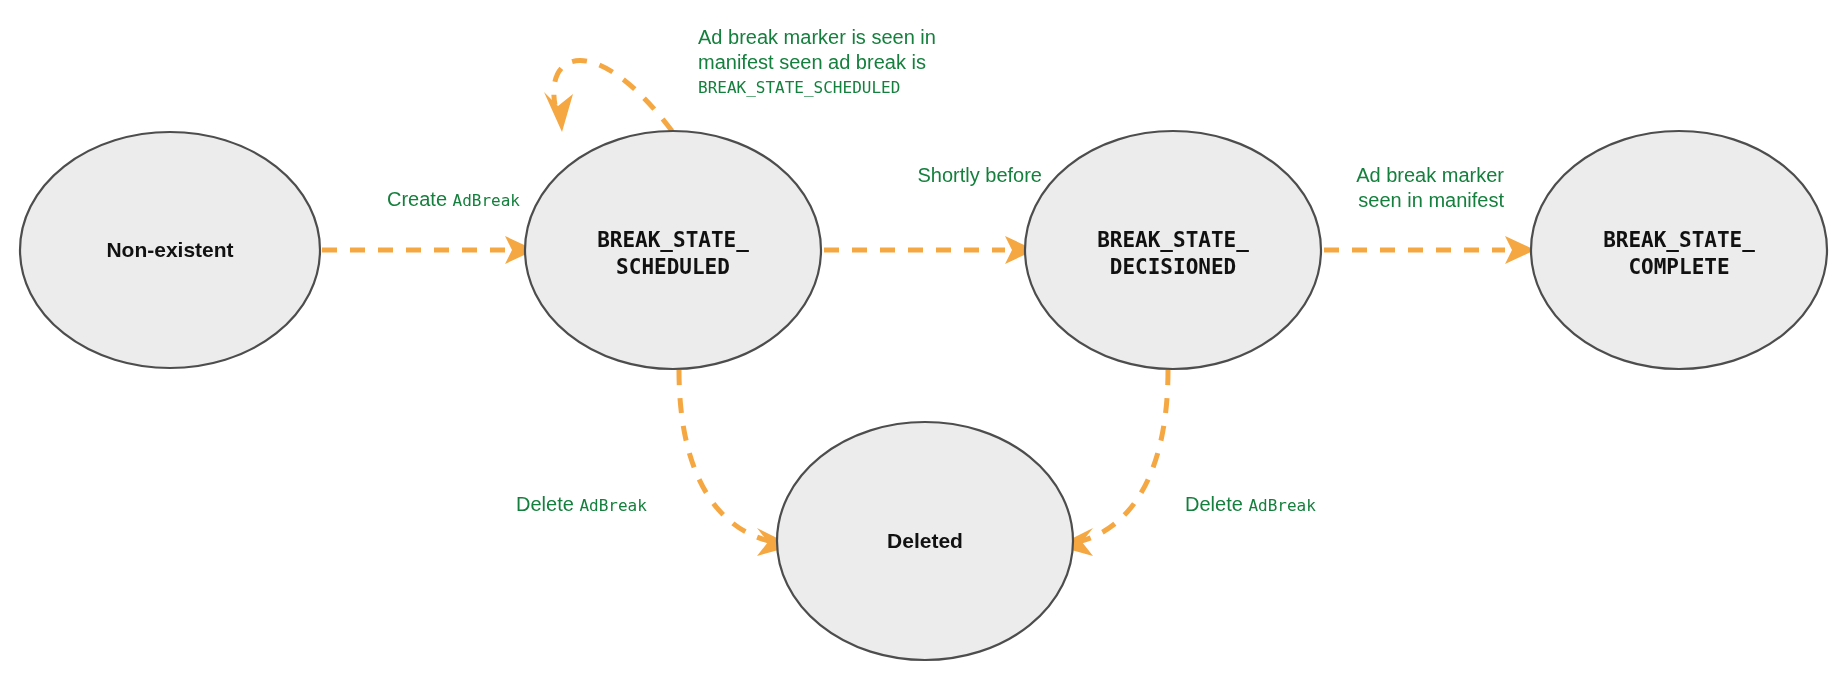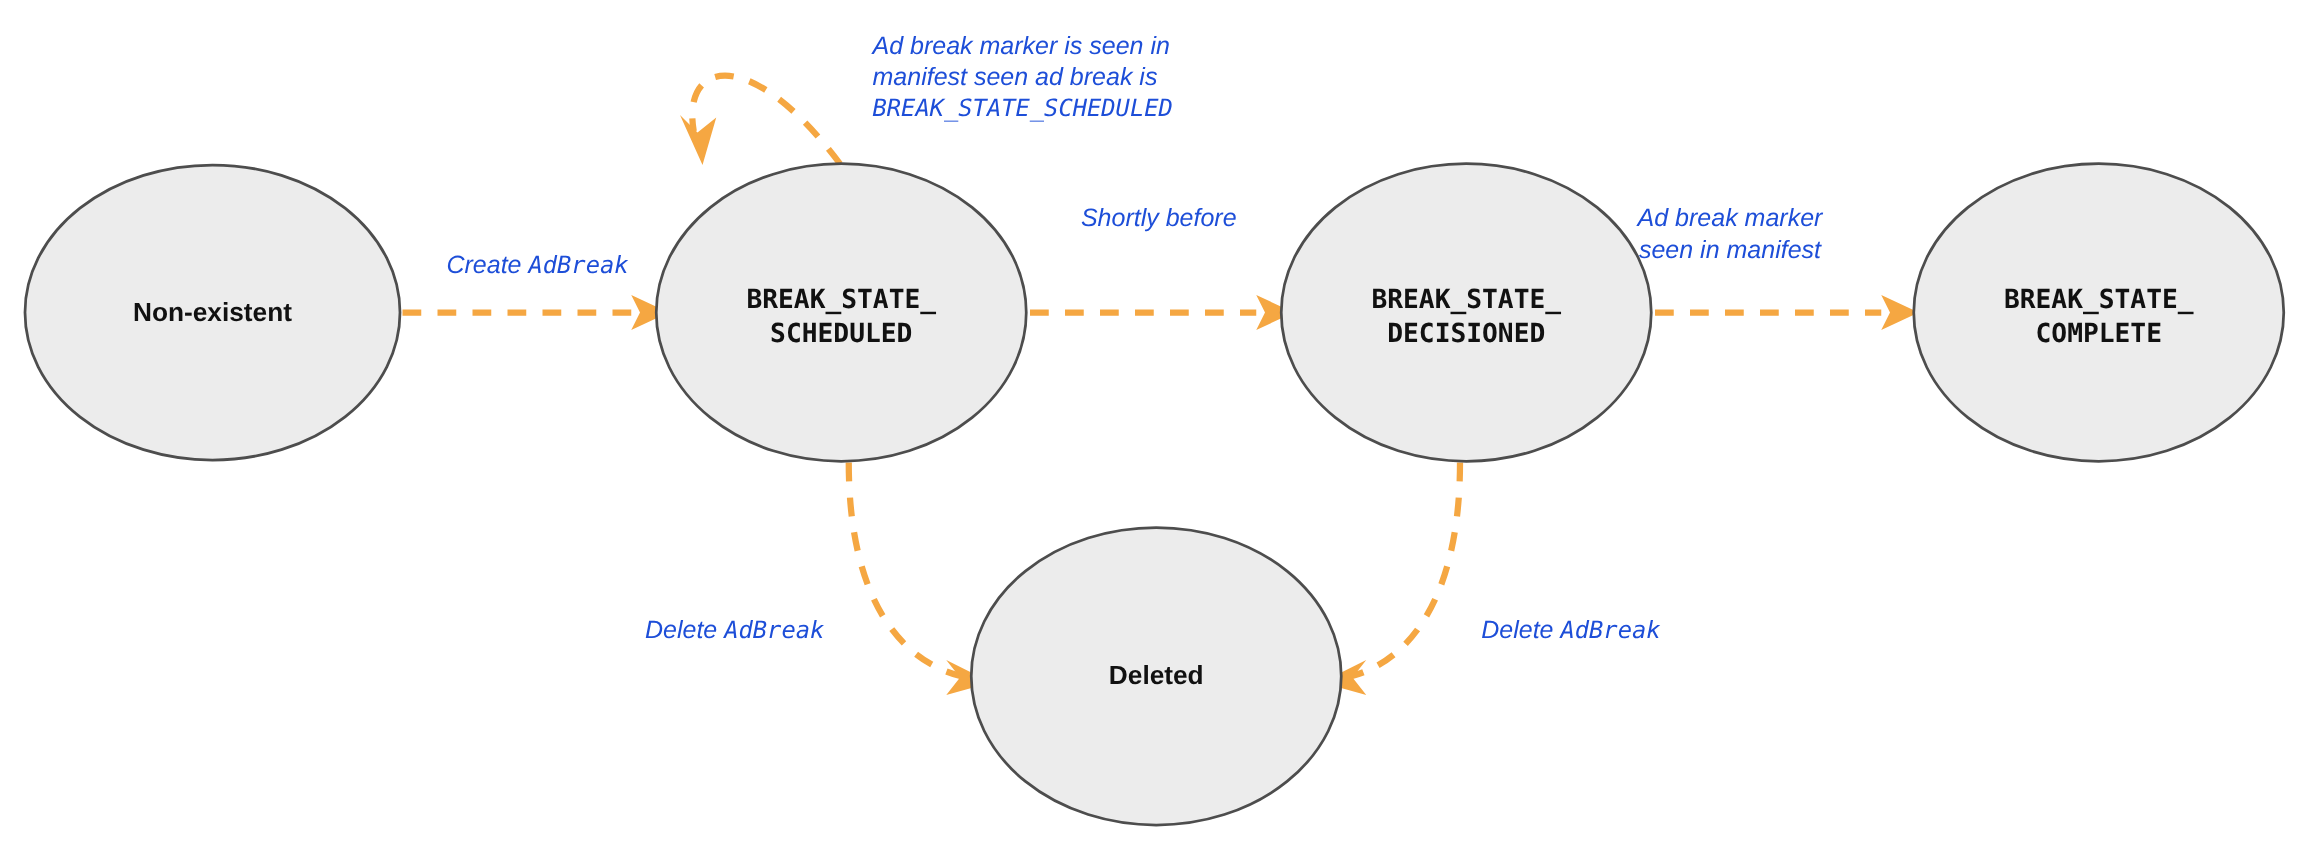"Ad break marker is seen" .lbl-box { color: #1d4ed8 -> #15803d; font-style: italic -> none }
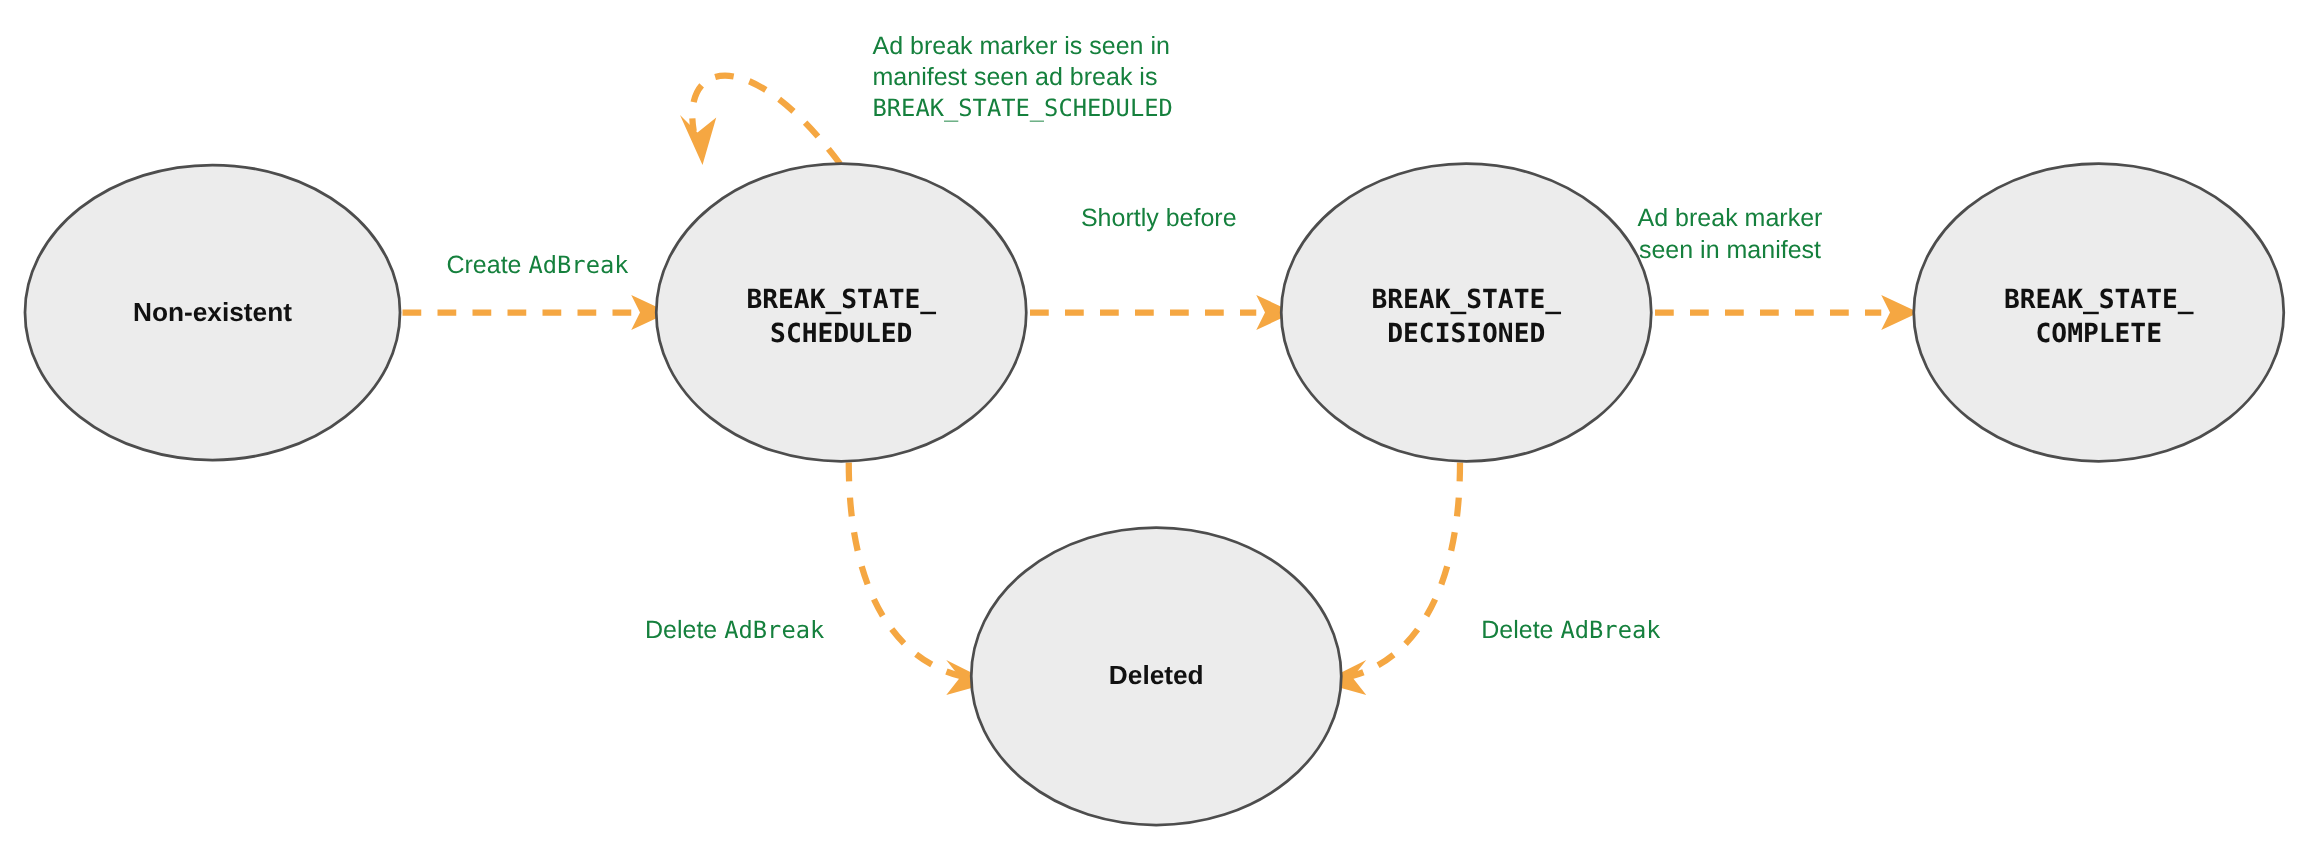"BREAK_STATE_SCHEDULED" .mono { font-size: 19px -> 16px }
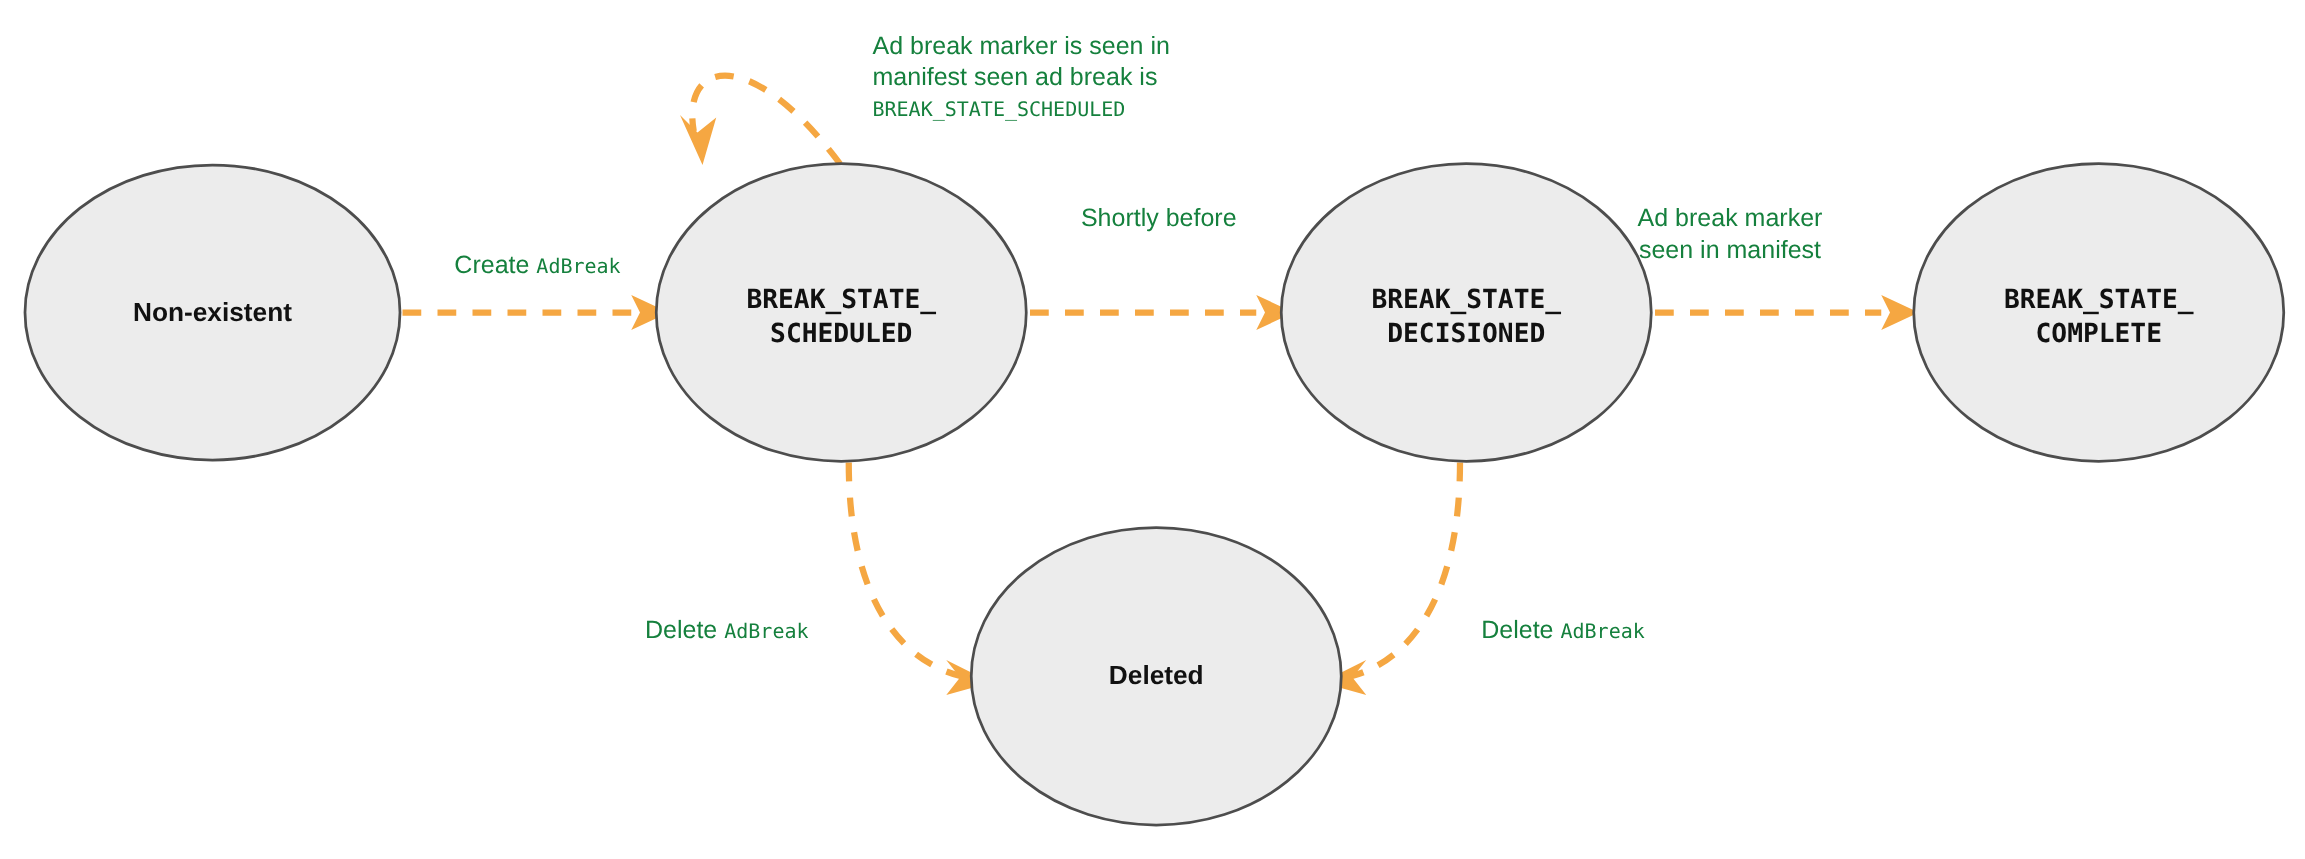"Shortly before" .lbl-center { text-align: center -> right }
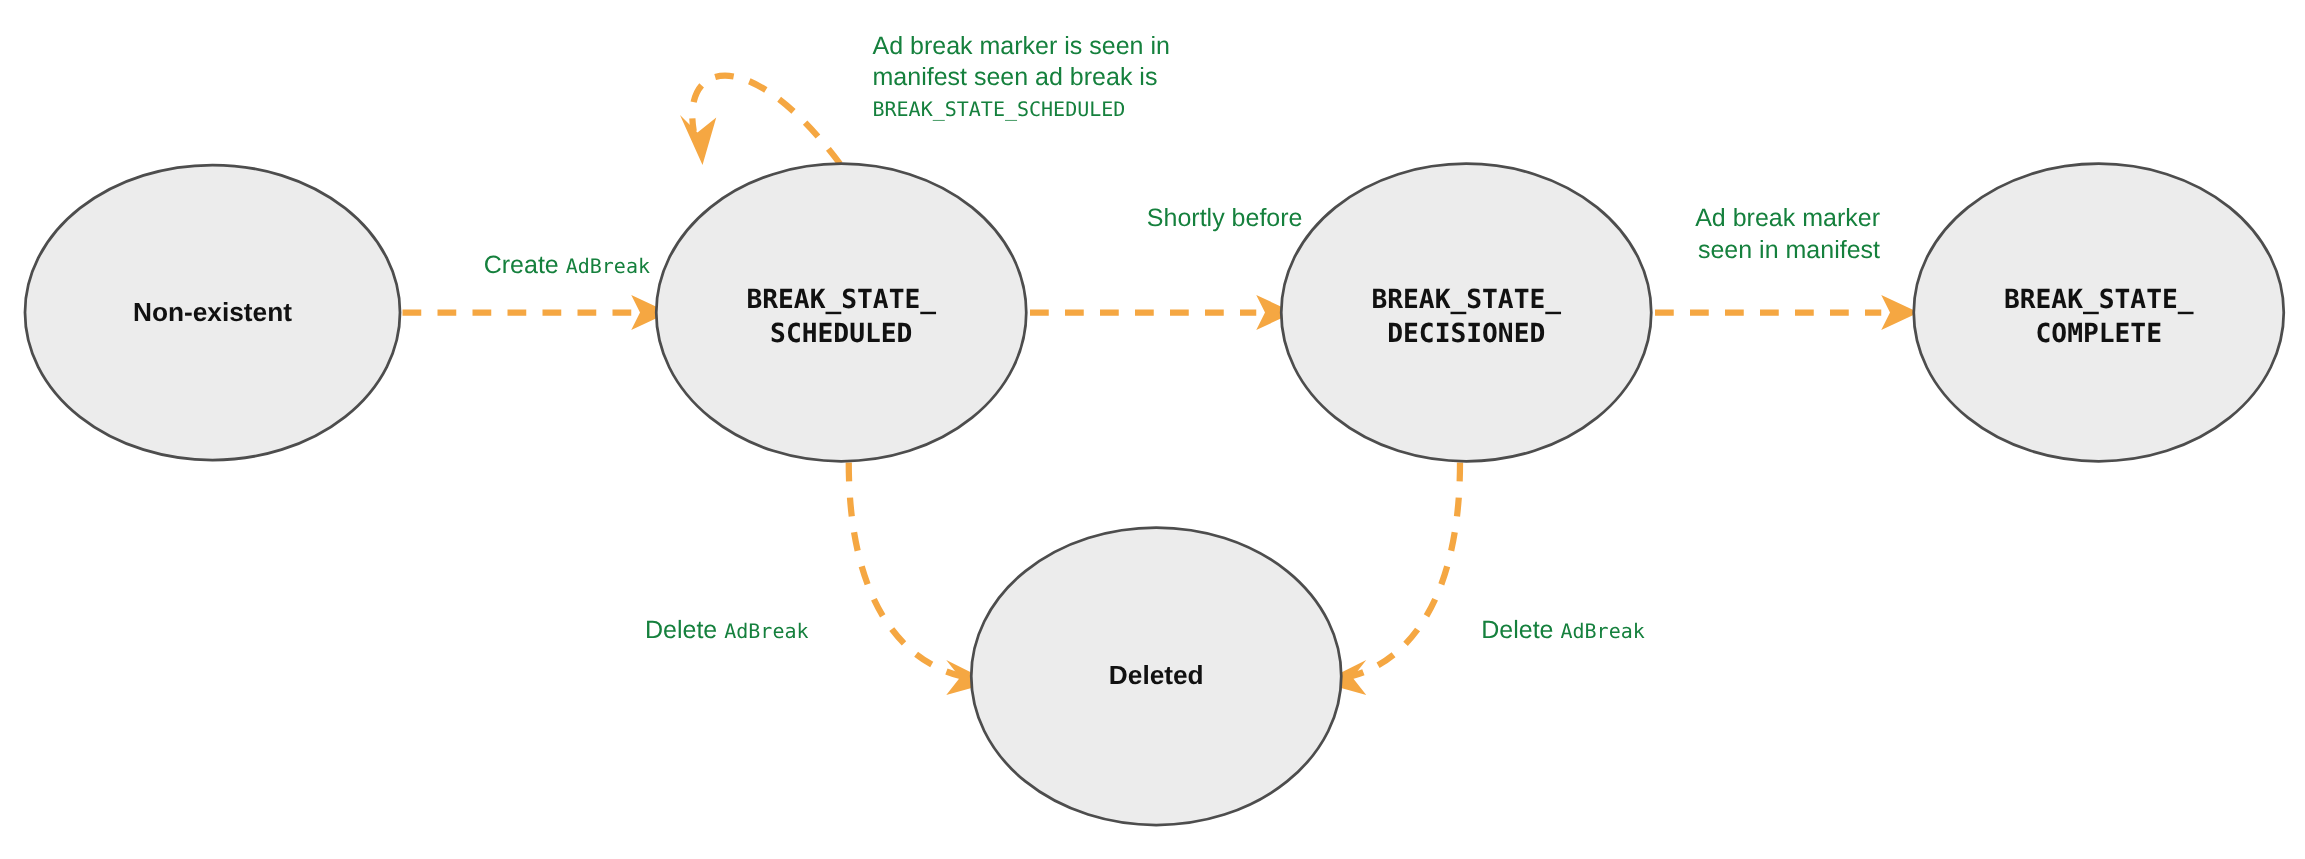"Create AdBreak" div.lbl-box { margin-top: 13px -> none }
